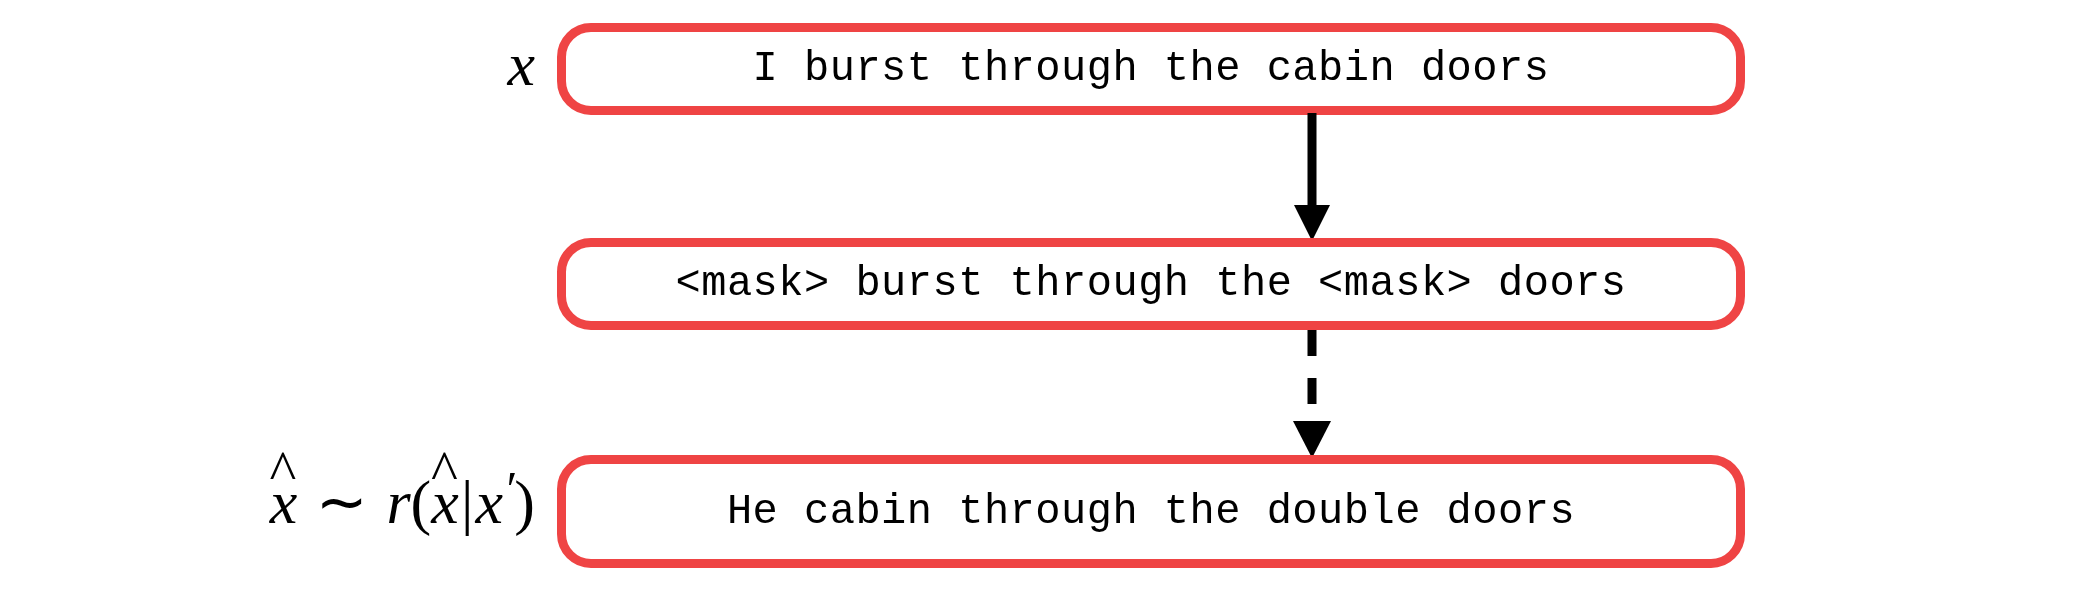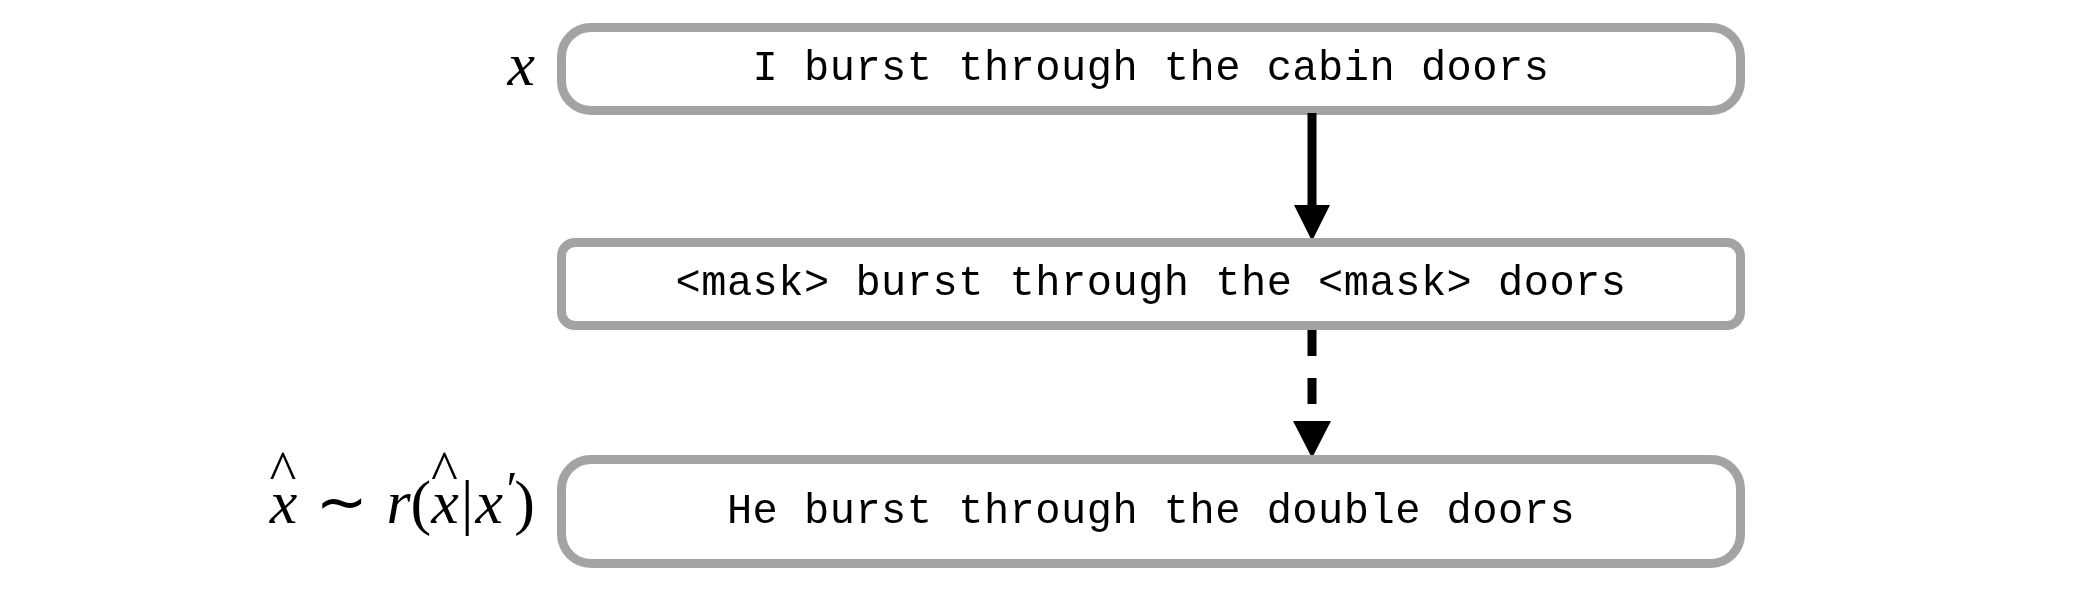"I burst through the cabin" .sentence-box { border: 9px solid #a3a3a3 -> 9px solid #ef4444 }
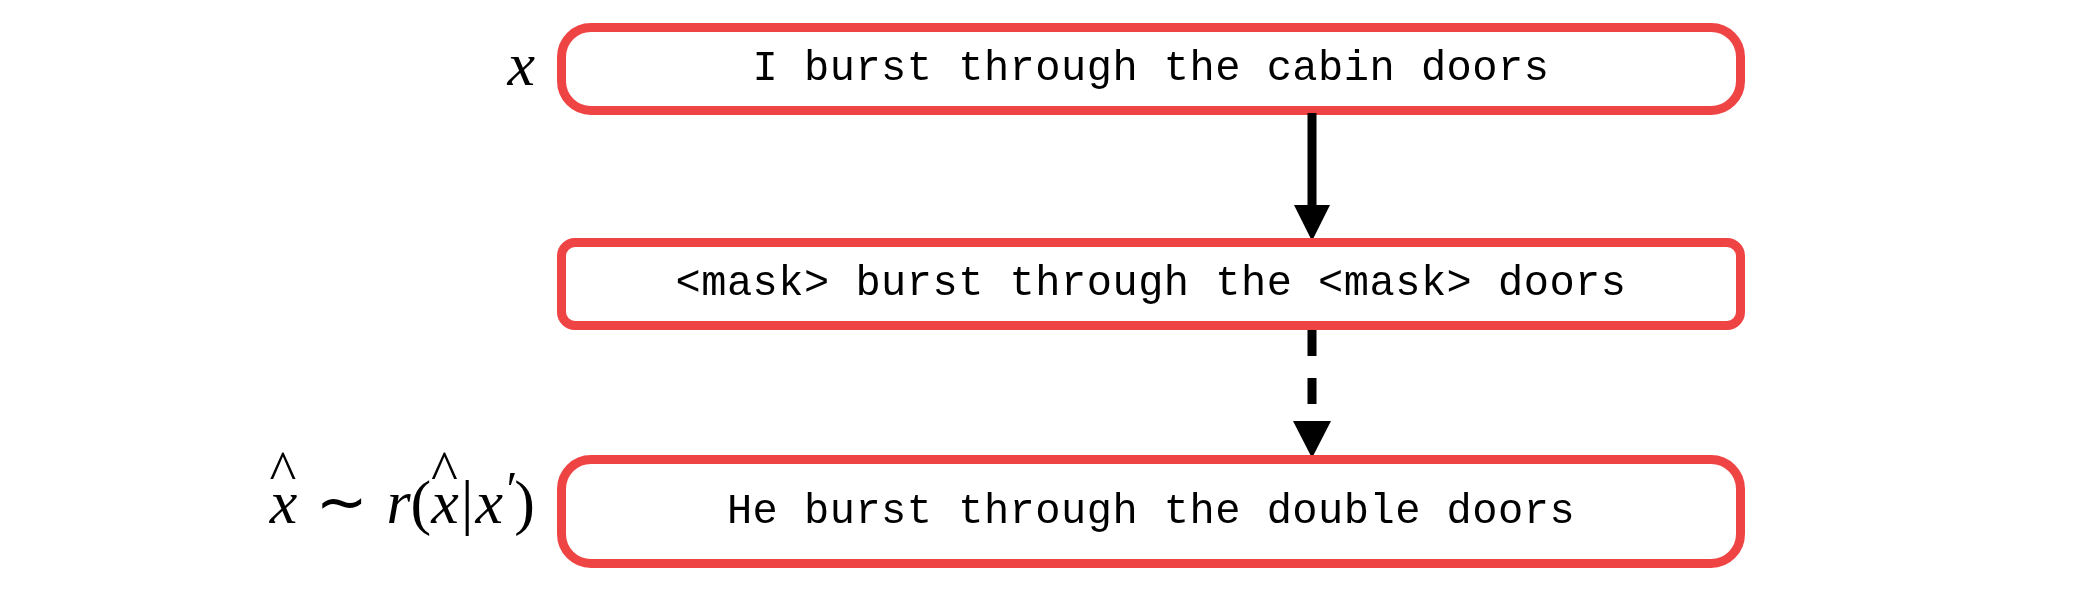"<mask> burst through the <mask>" #box-2 { border-radius: 18px -> none }
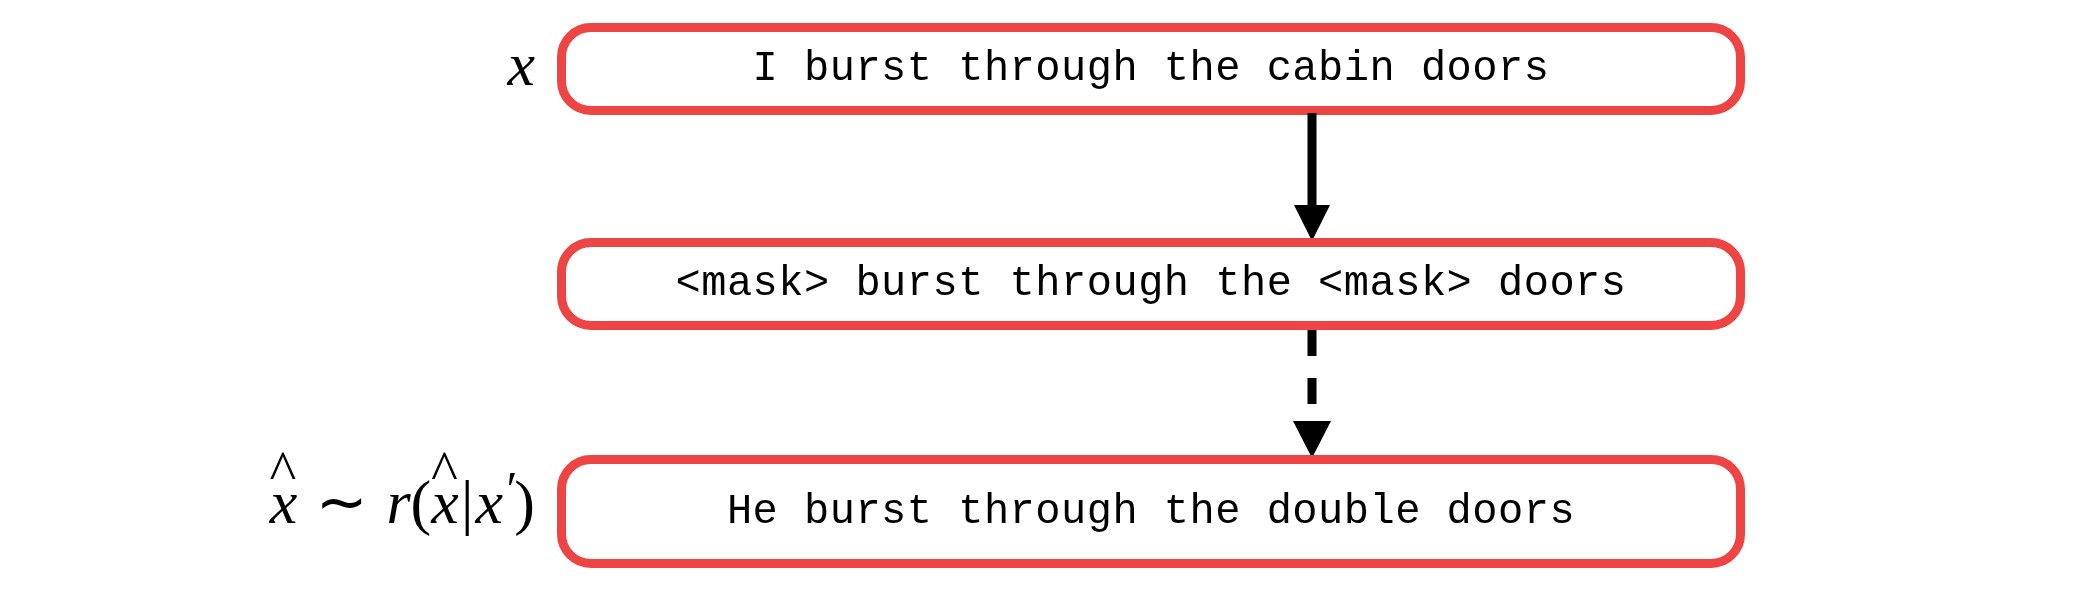"He burst through the double" span.sentence-text { text: burst -> cabin }
